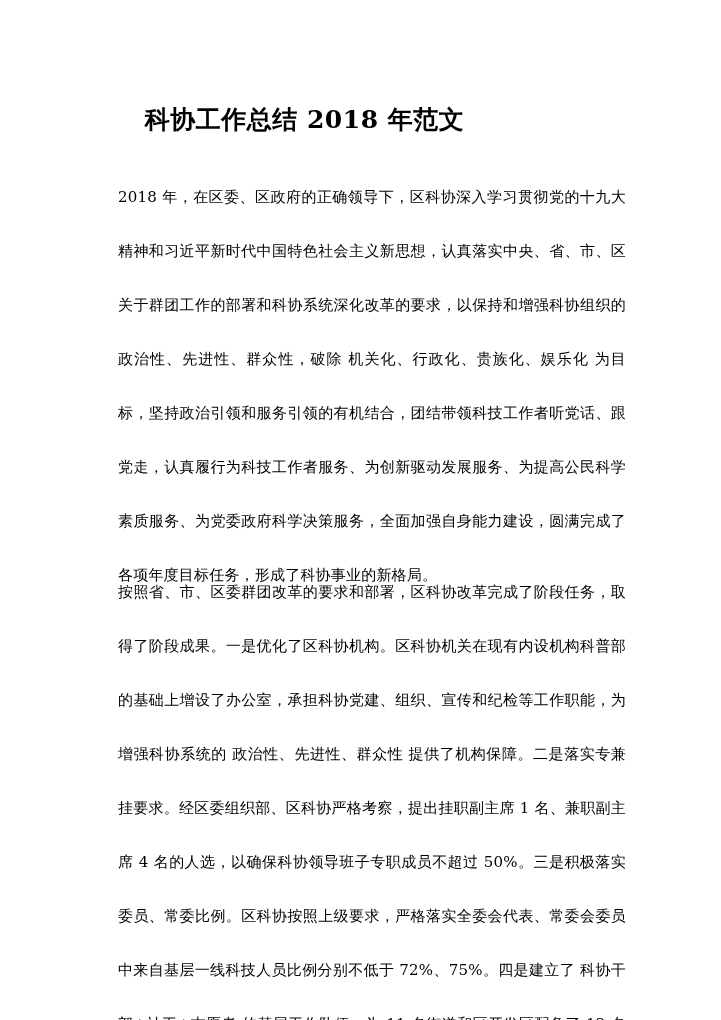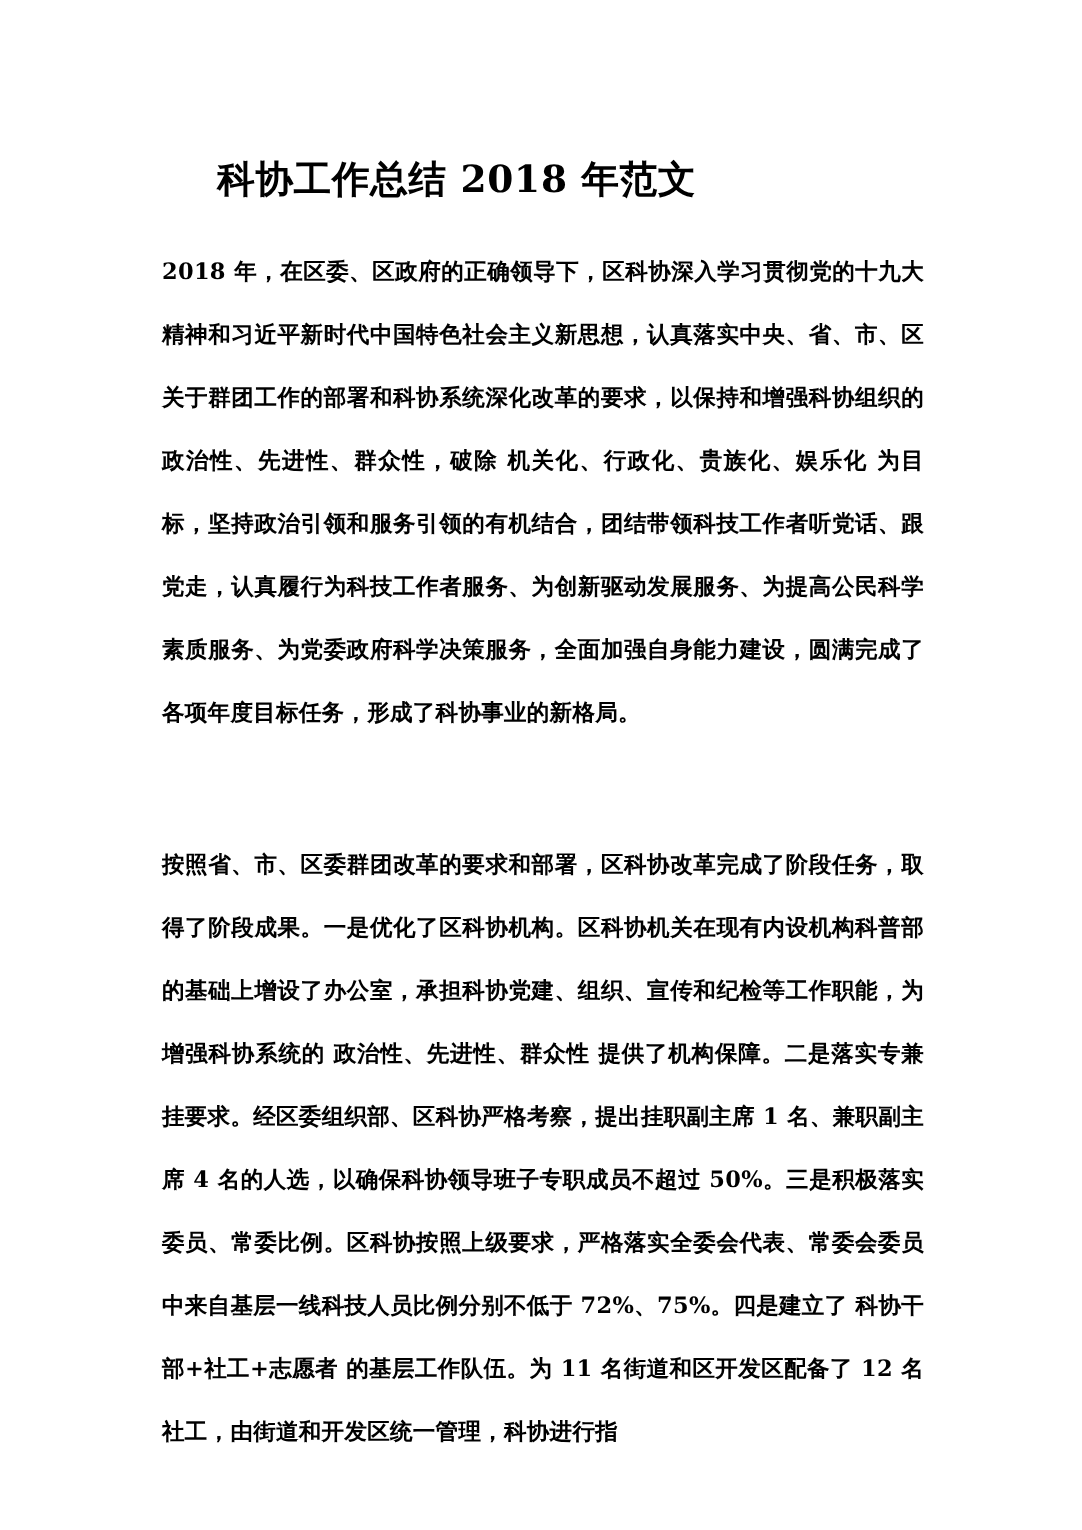"2018" .para { font-weight: bold -> none; line-height: 42px -> 54px; margin: 0 -> 10px }
